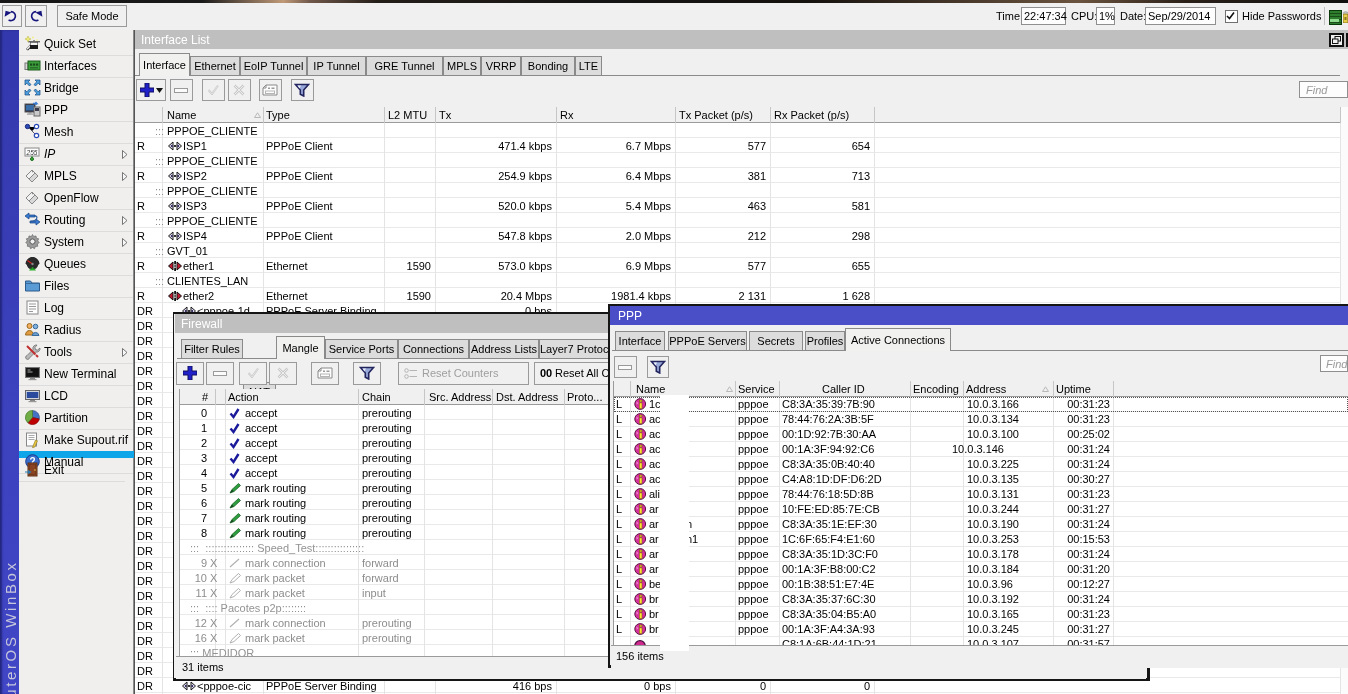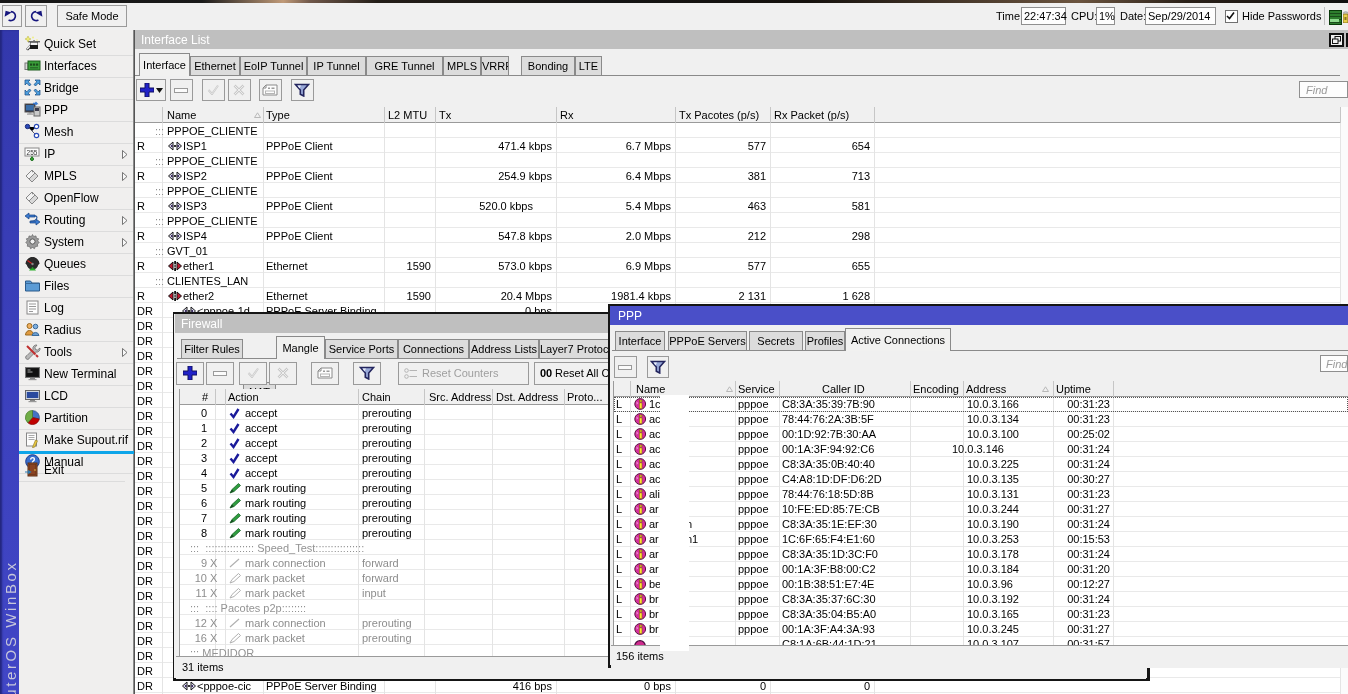"VRRP" div.tab { width: 28px -> 40px }
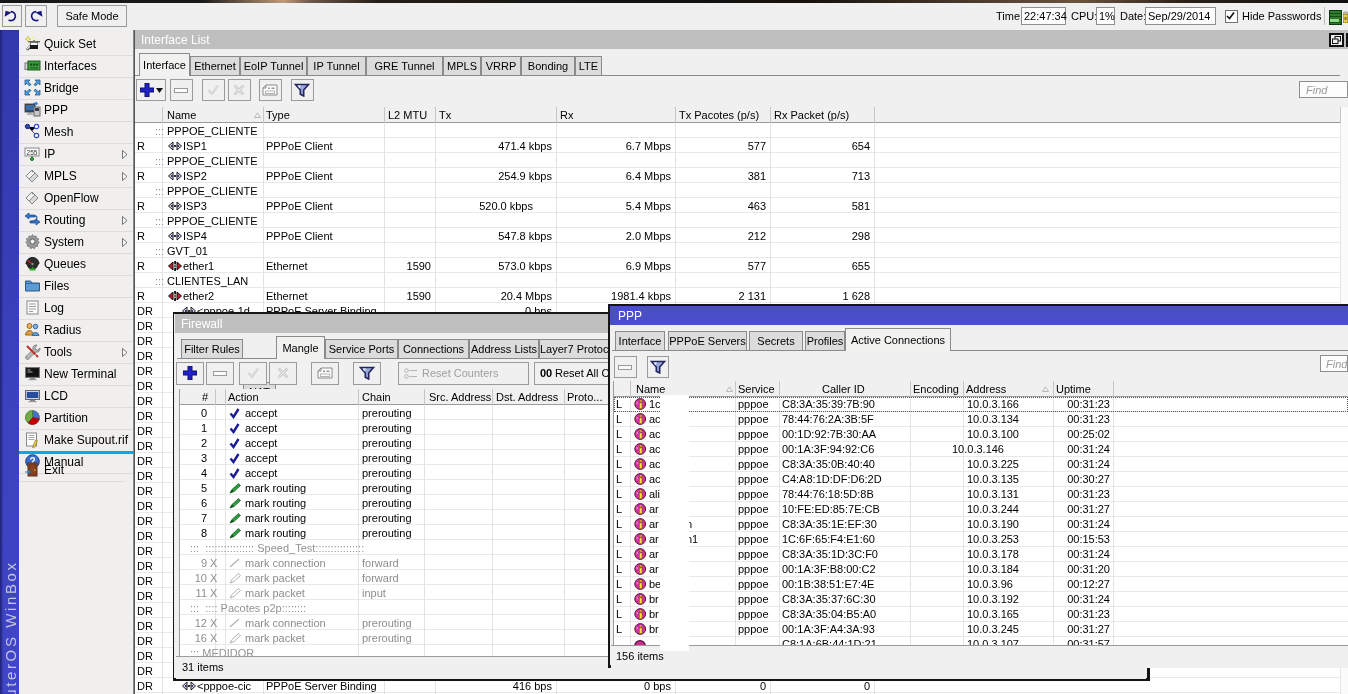"Tx Pacotes (p/s)" div.hc { text: Pacotes -> Packet }
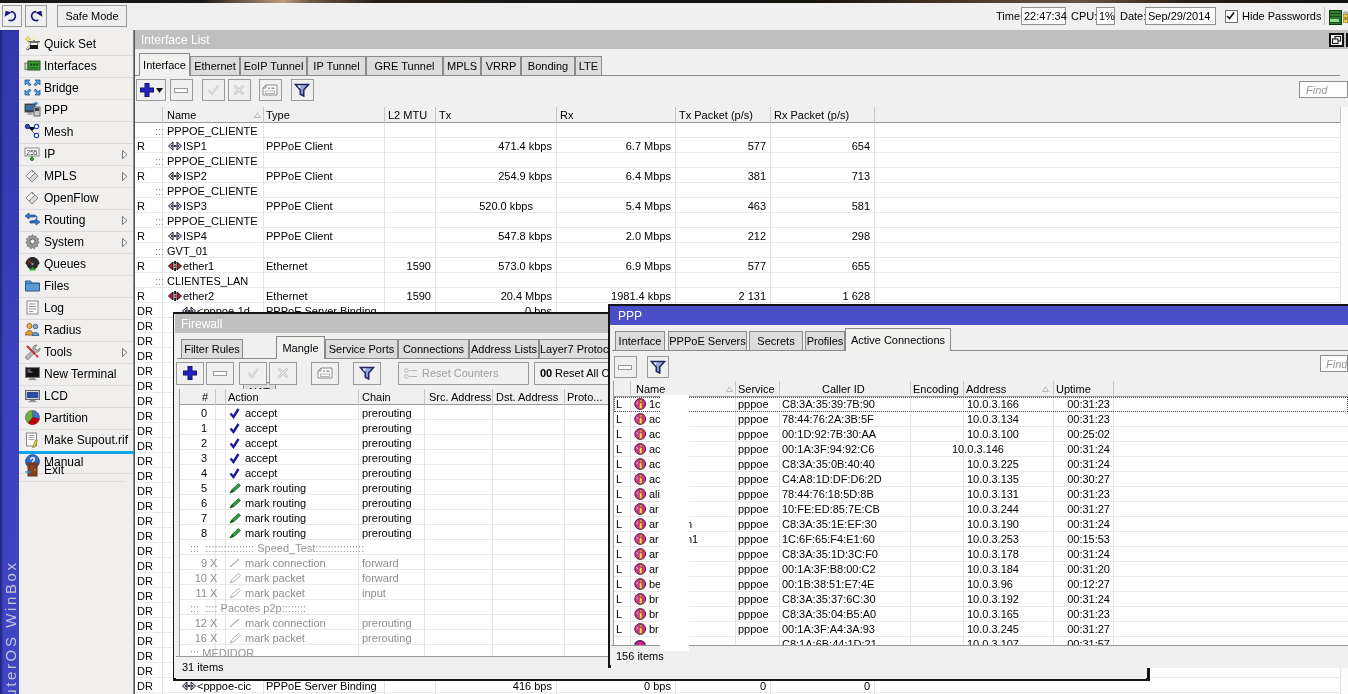"IP" div.a { font-style: none -> italic }
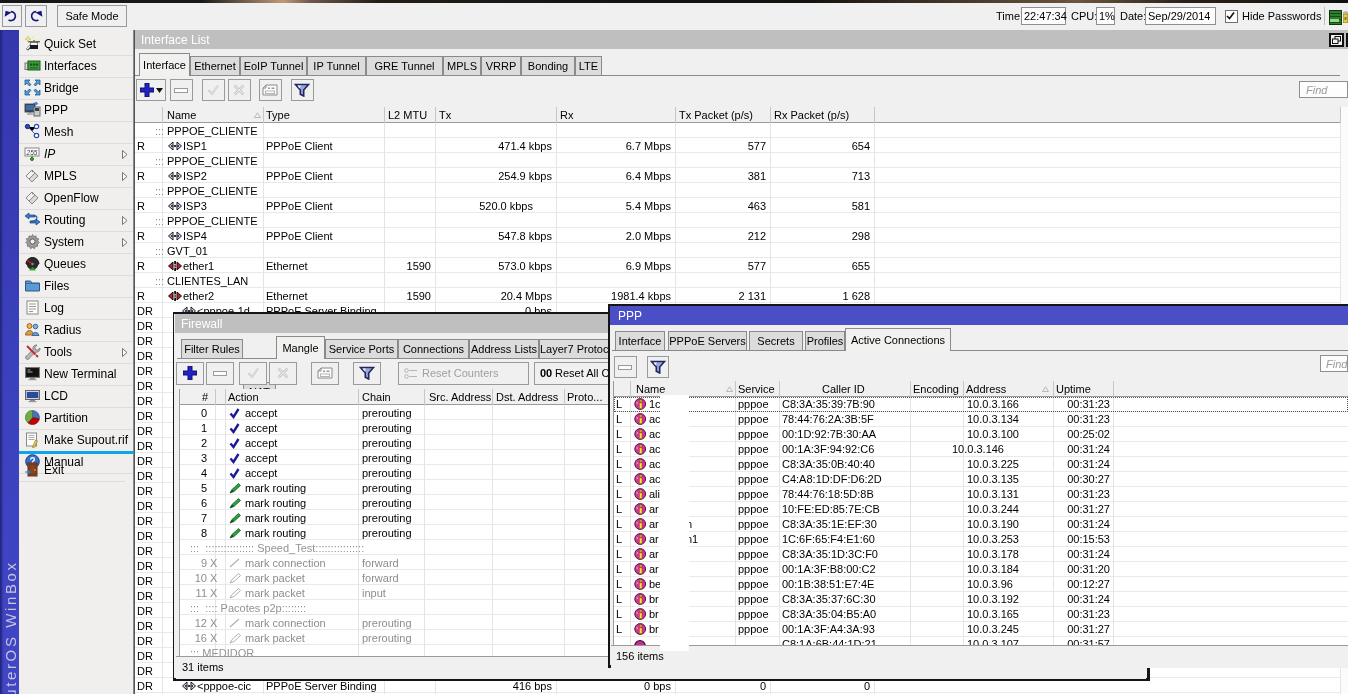"520.0 kbps" div.cell { left: 416px -> 435px }
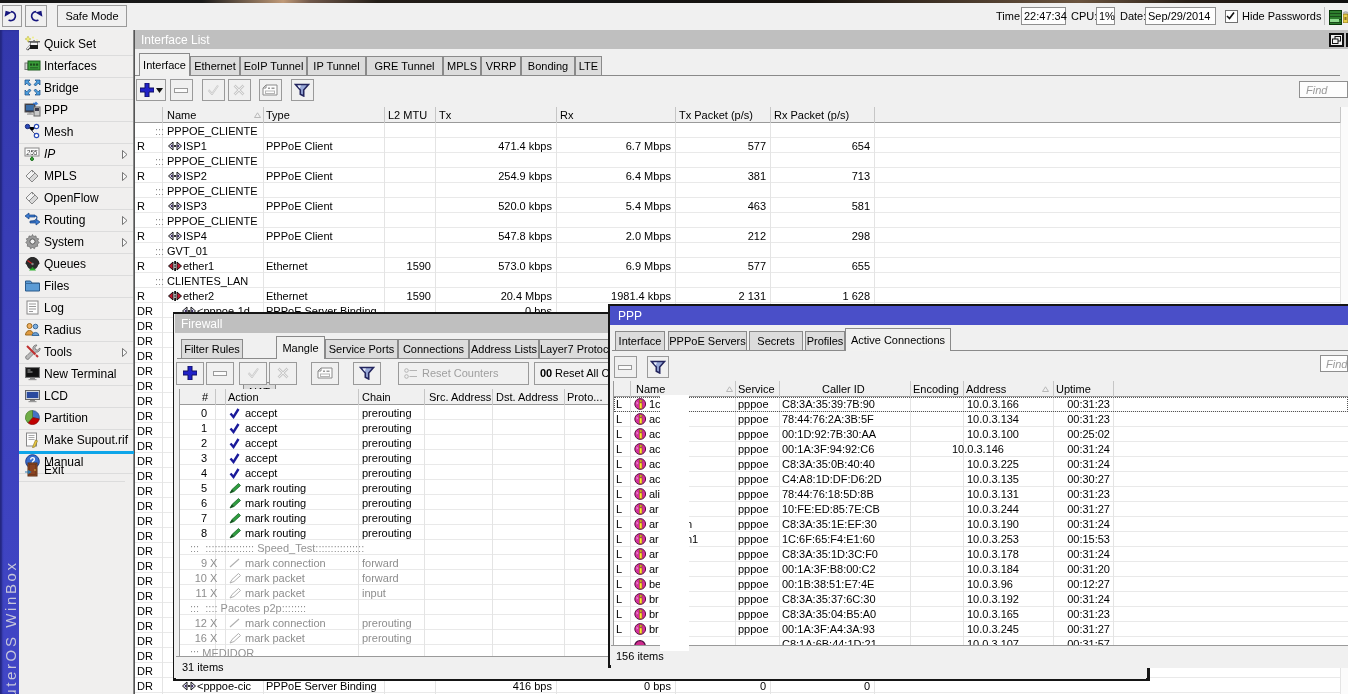"Make Supout.rif" div.a { border-bottom: 3px solid #0ea5e9 -> 7px solid #0ea5e9 }
